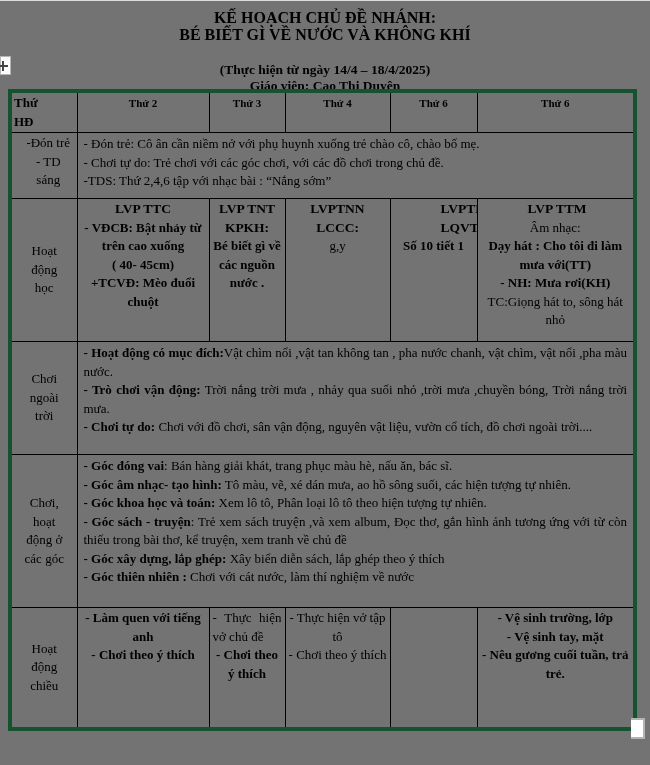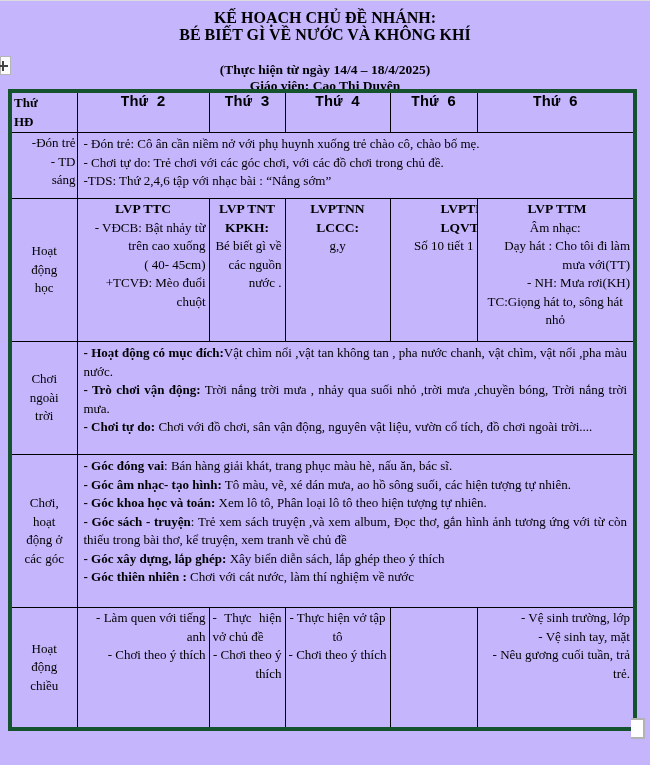"KẾ HOẠCH CHỦ ĐỀ NHÁNH:" .page { background: #c4b5fd -> #737373 }
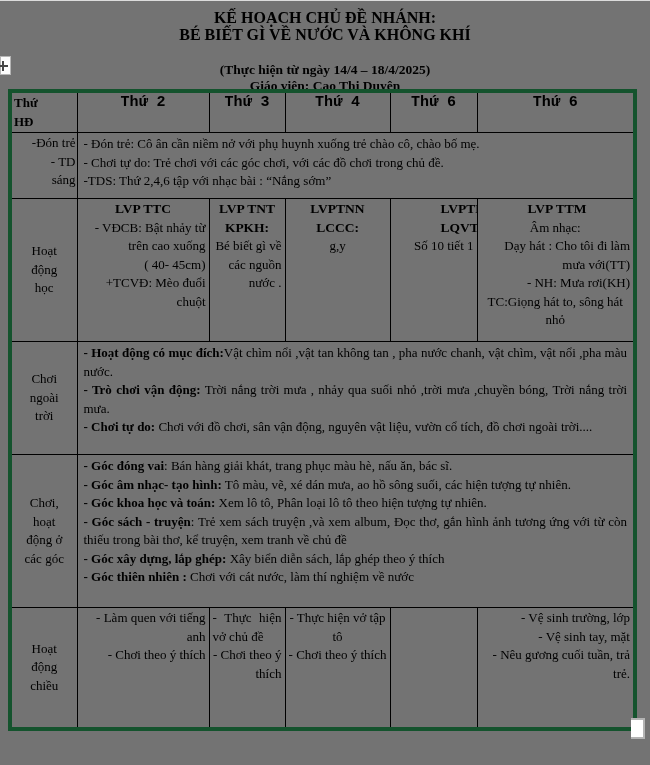"Thứ 2" .plan th.day { font-family: Liberation Mono, monospace -> none; font-size: 15px -> 11px }
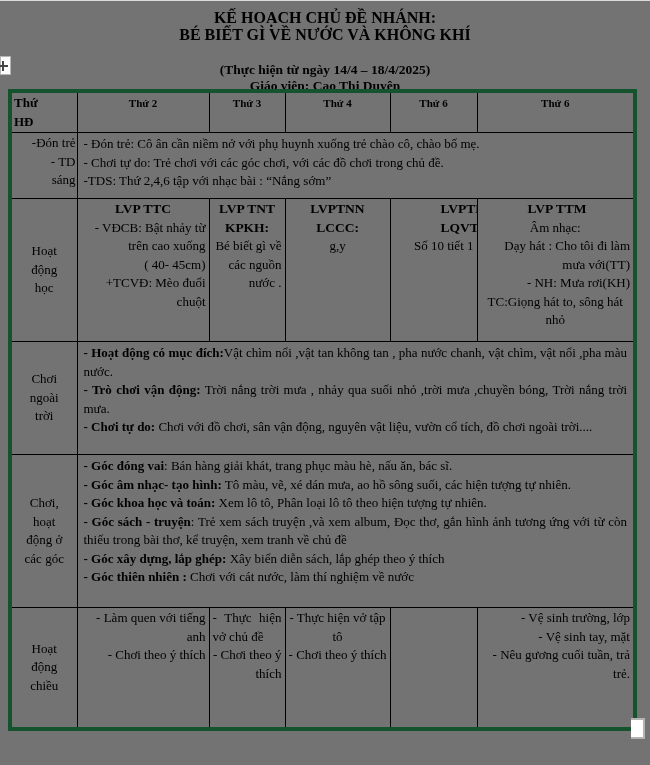"-Đón trẻ" td.labelcell.top { text-align: right -> center }
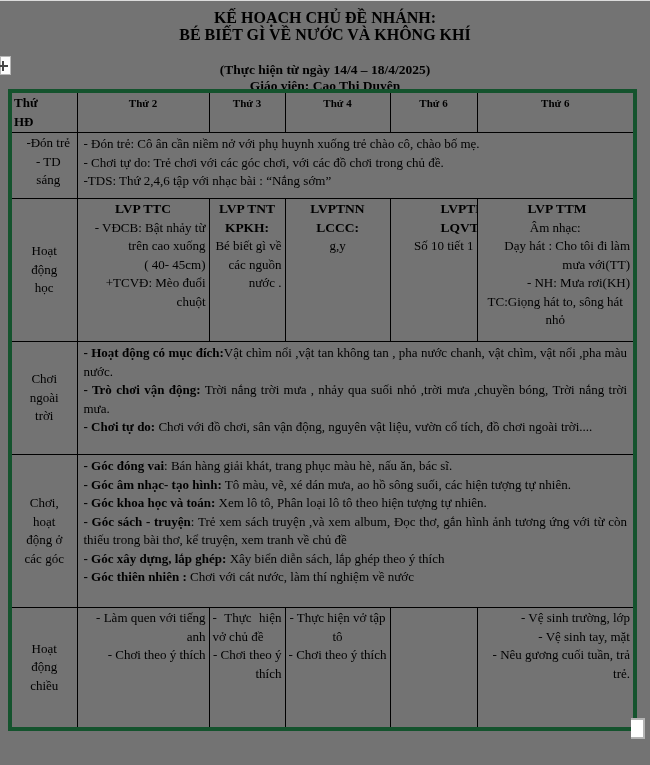"- VĐCB: Bật nhảy từ" .lft { font-weight: none -> bold; text-align: right -> center }
